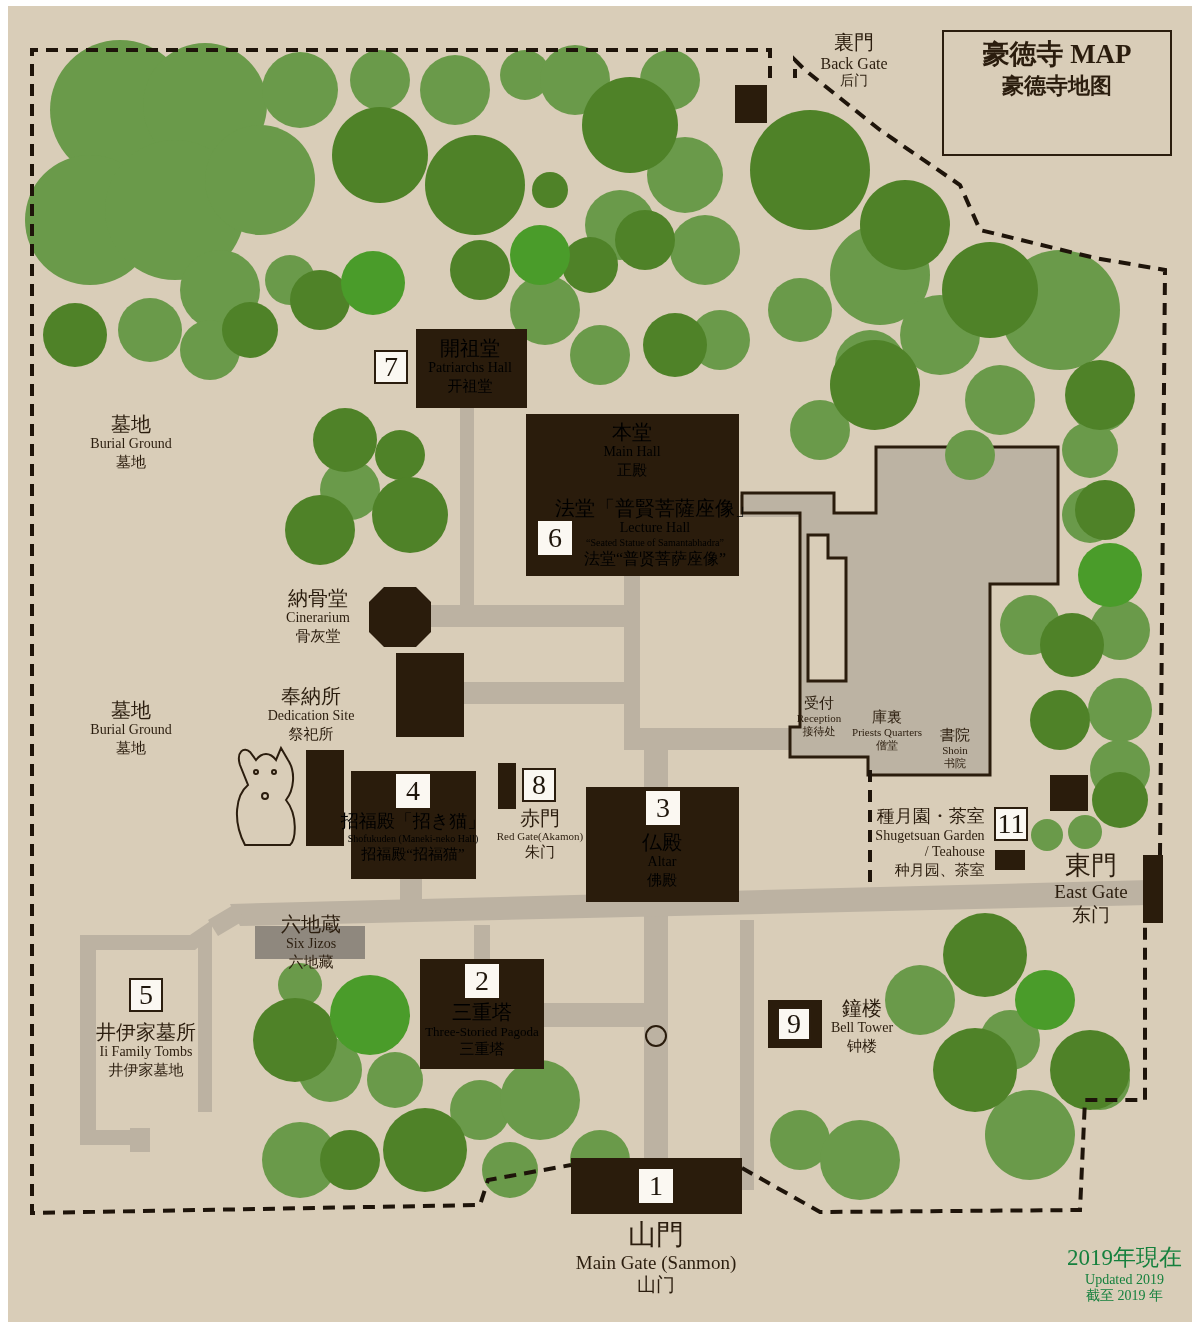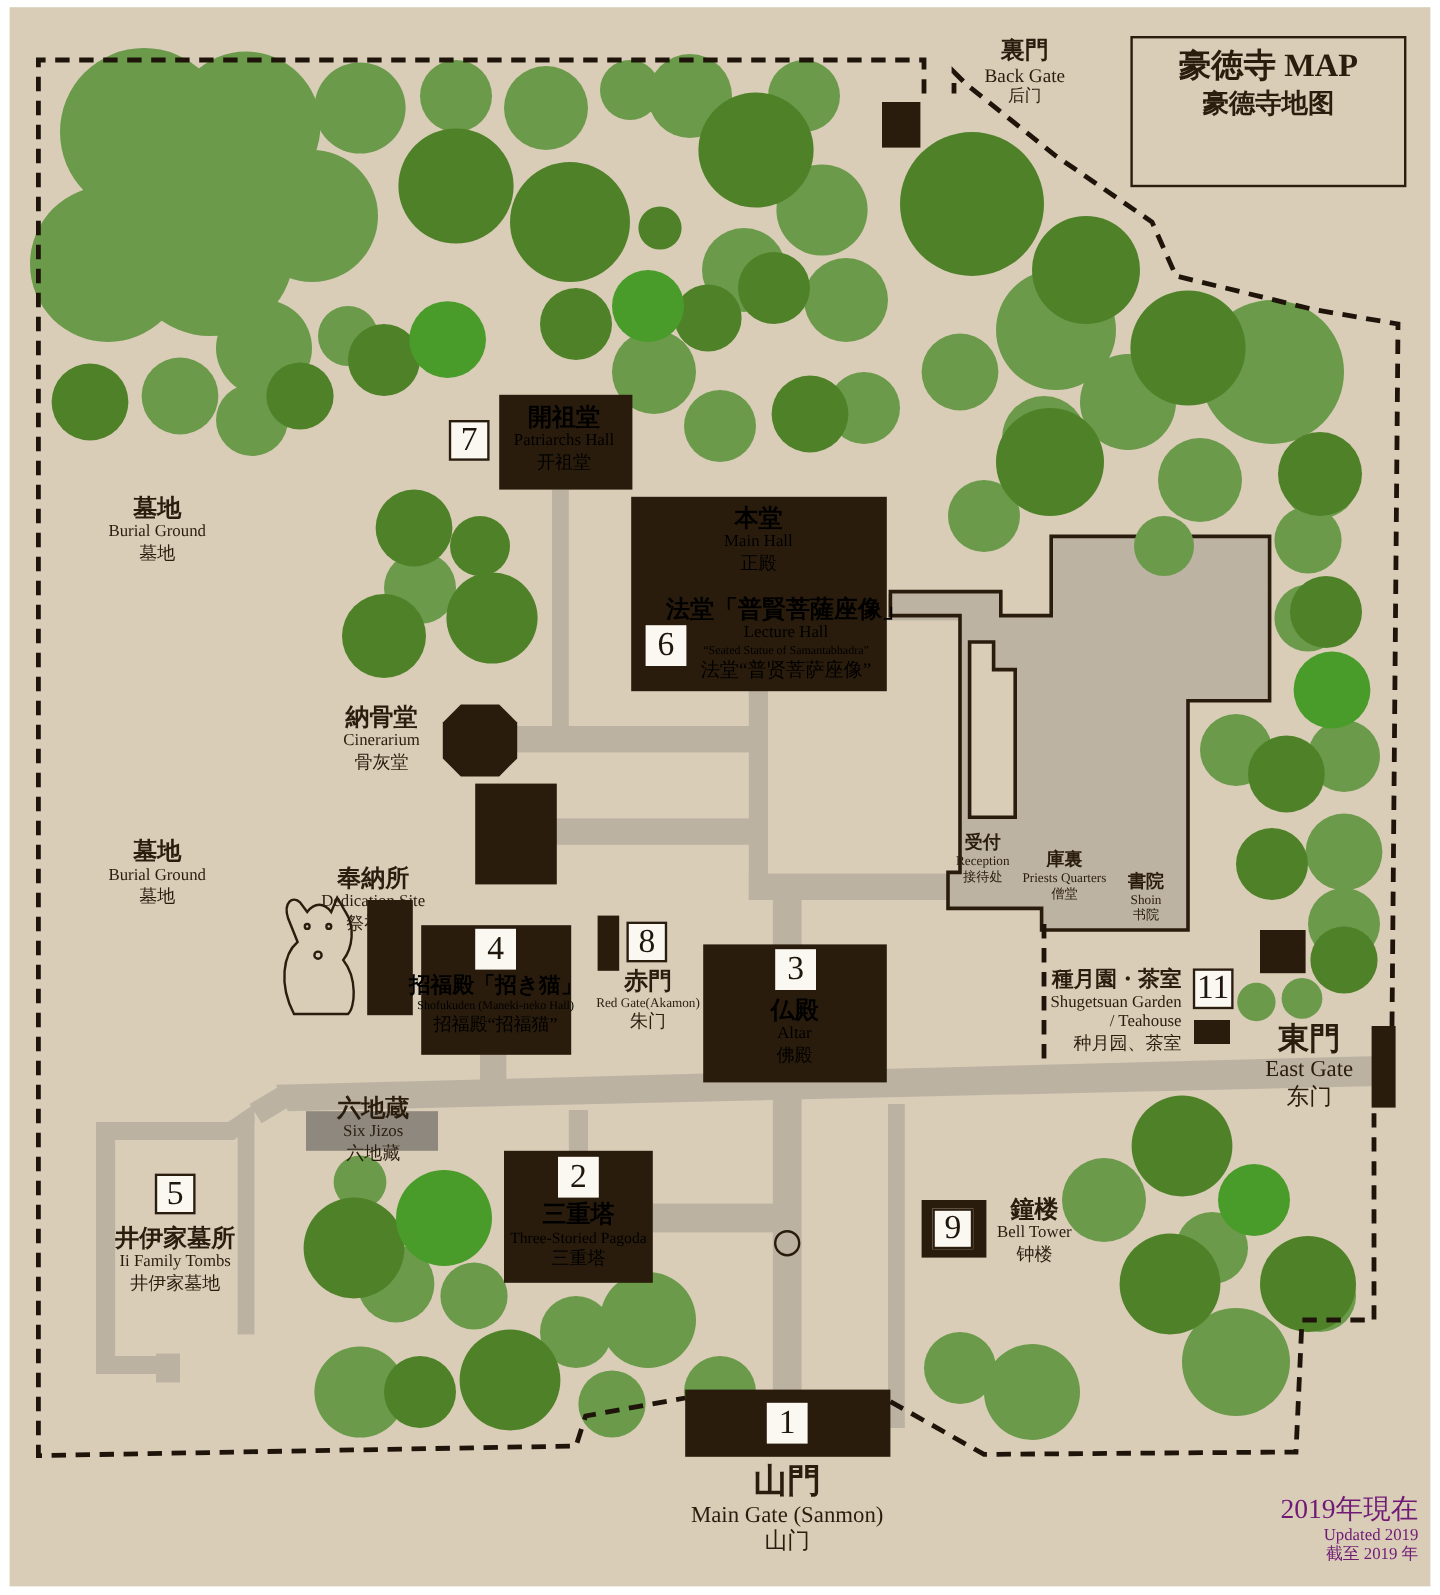"裏門" .lbl .jp { font-weight: bold -> normal }
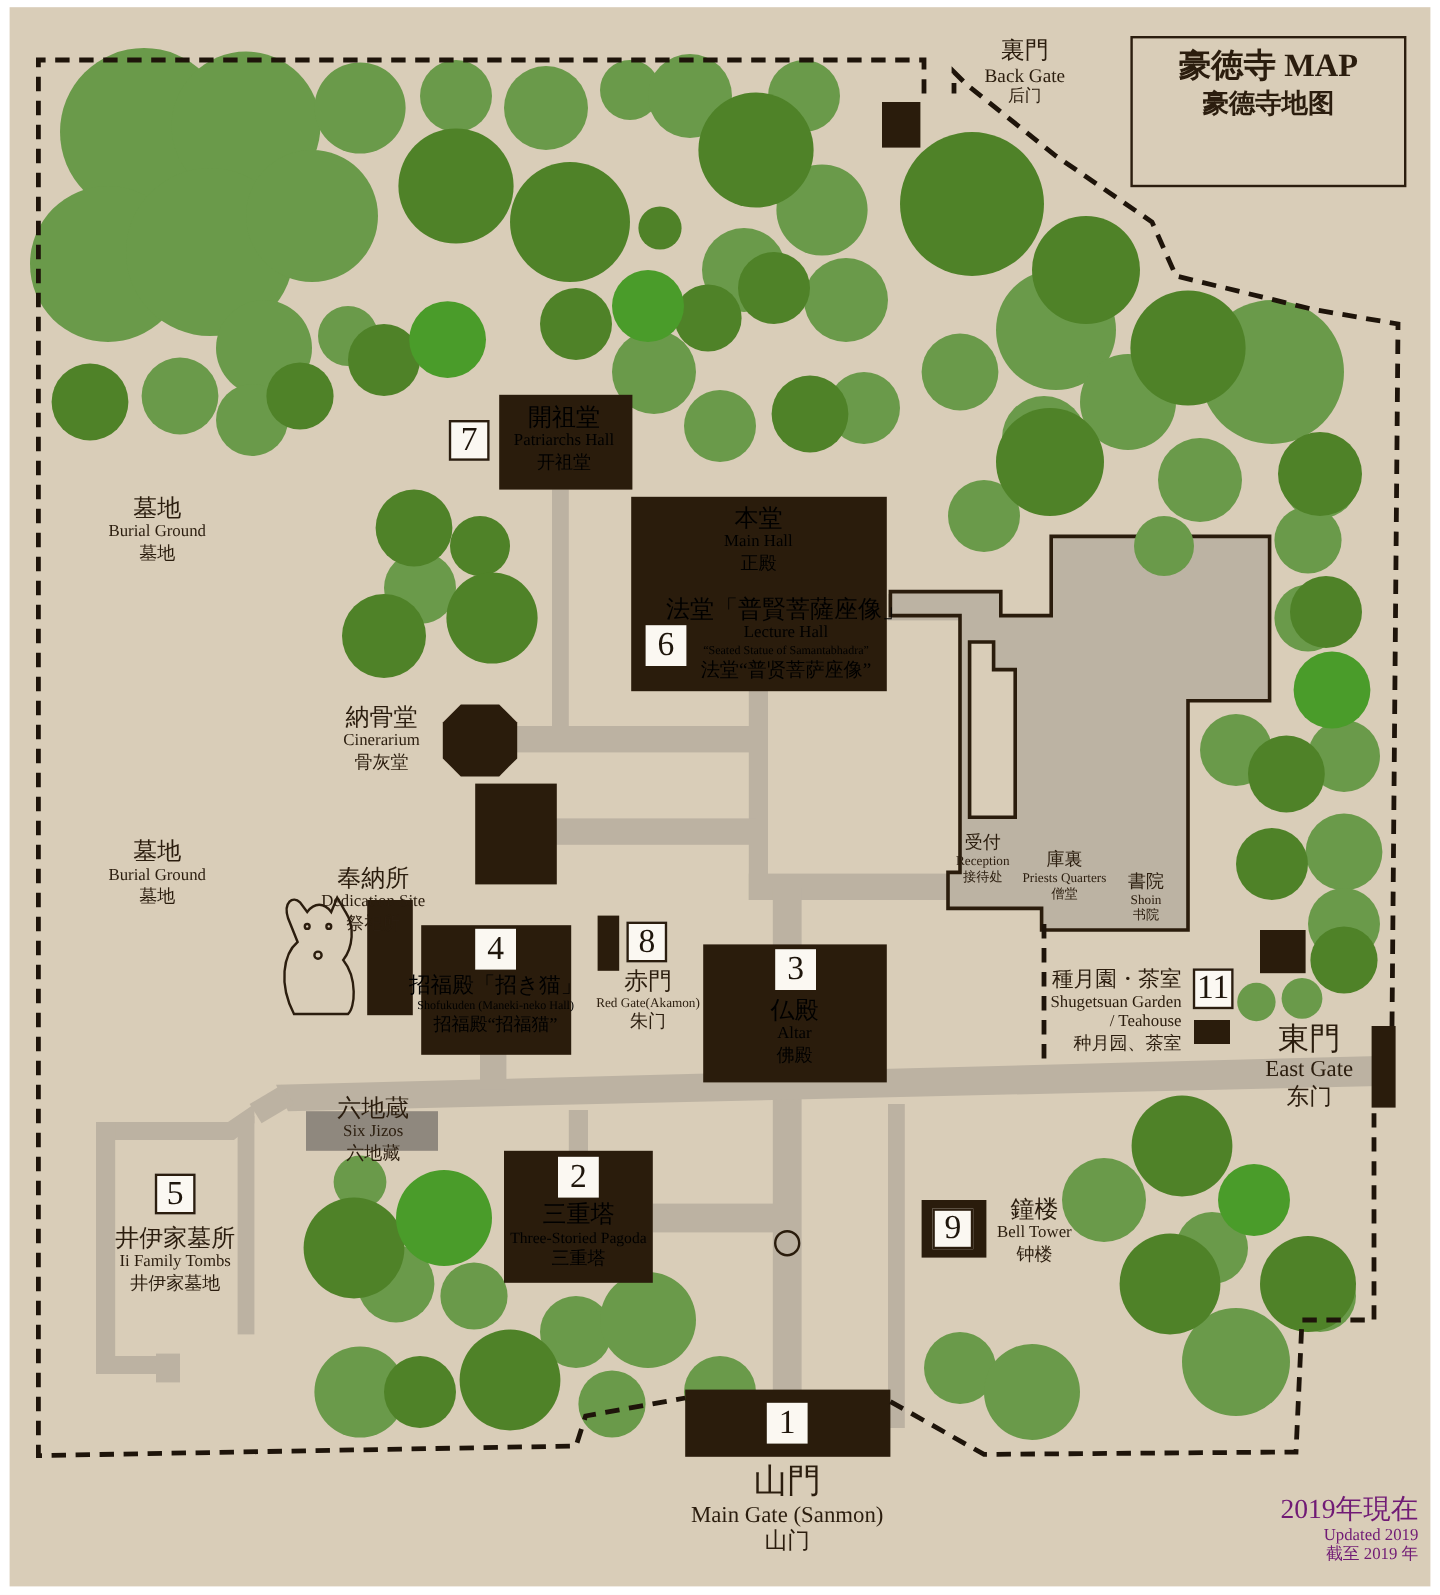"奉納所" div.lbl { margin-top: 36px -> none }
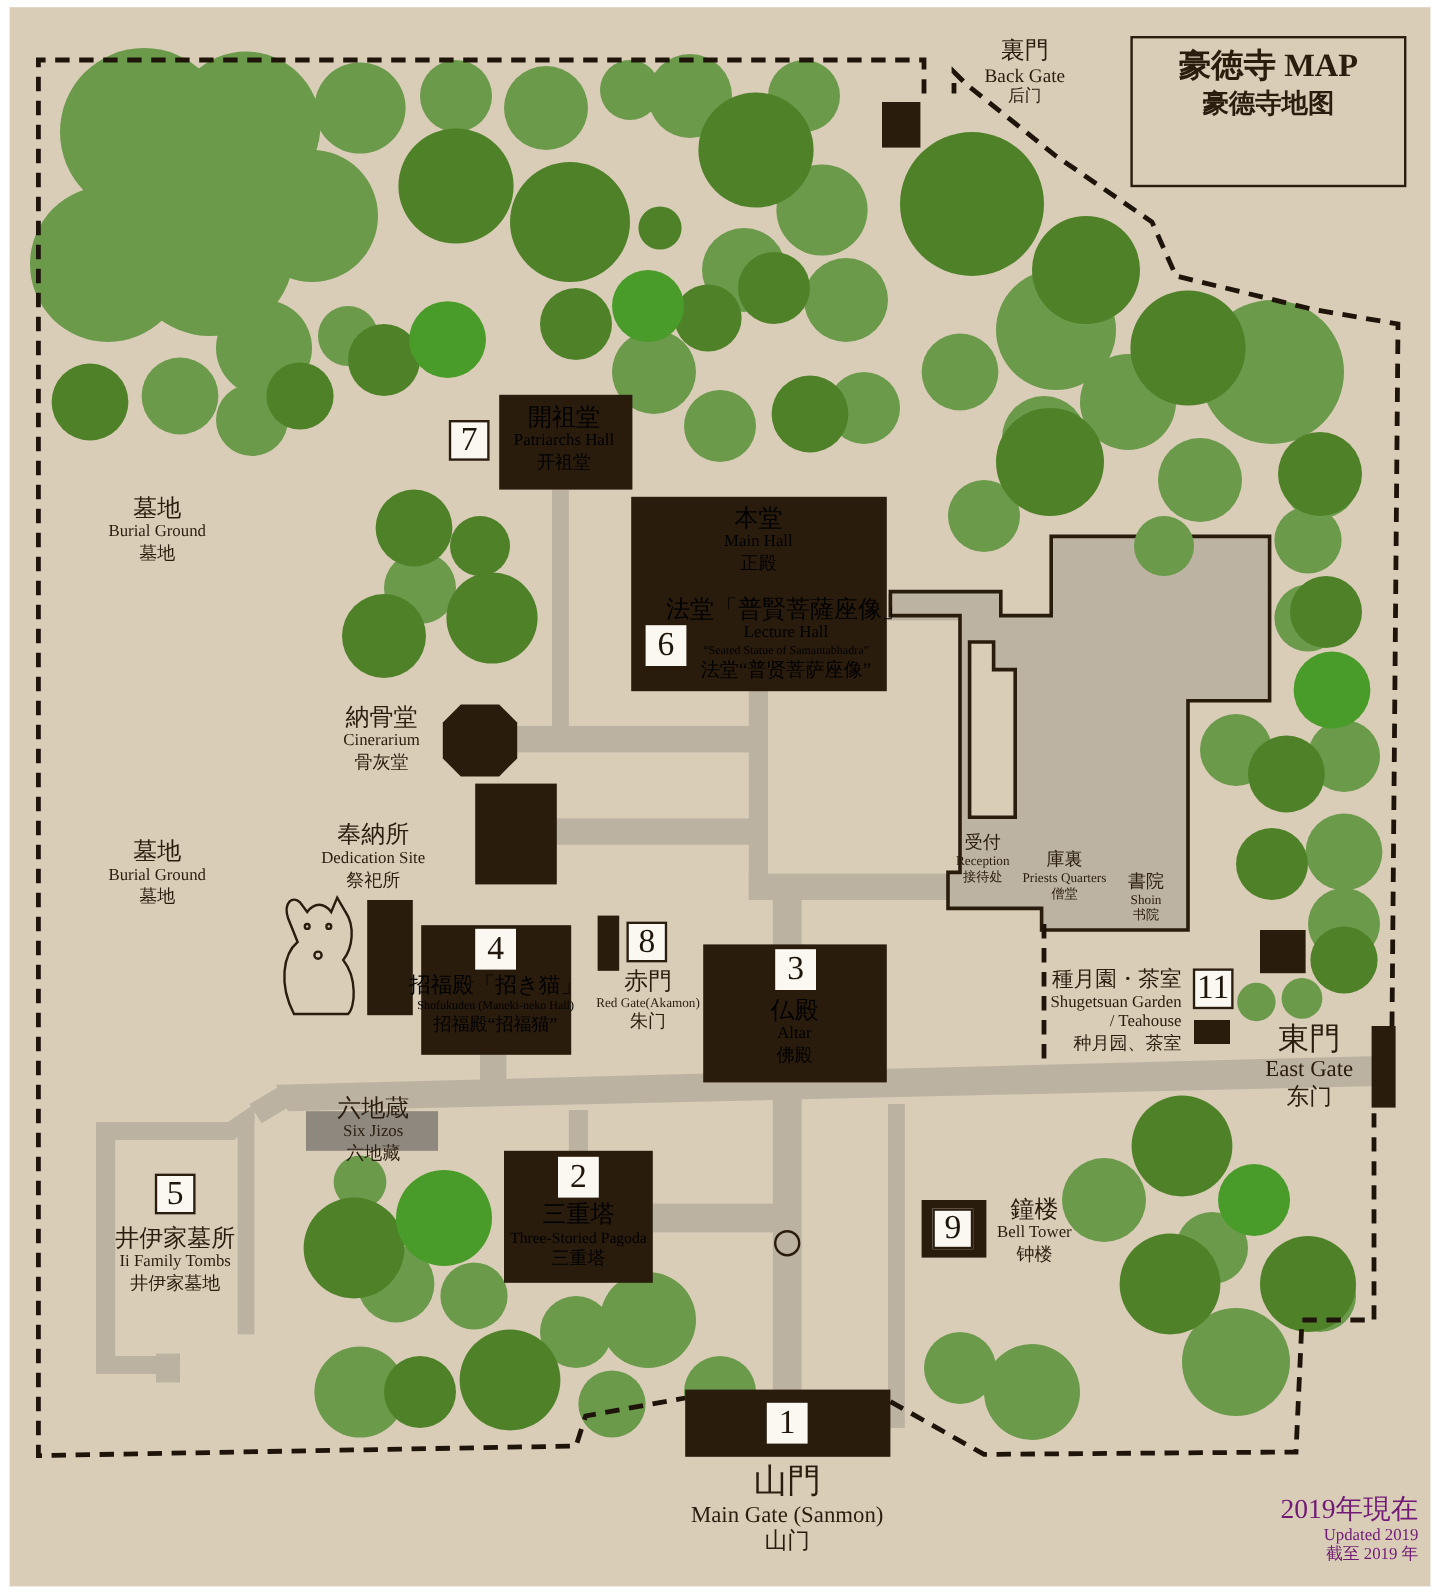"2019年現在" .updated { color: #701a75 -> #15803d; text-align: right -> center }
